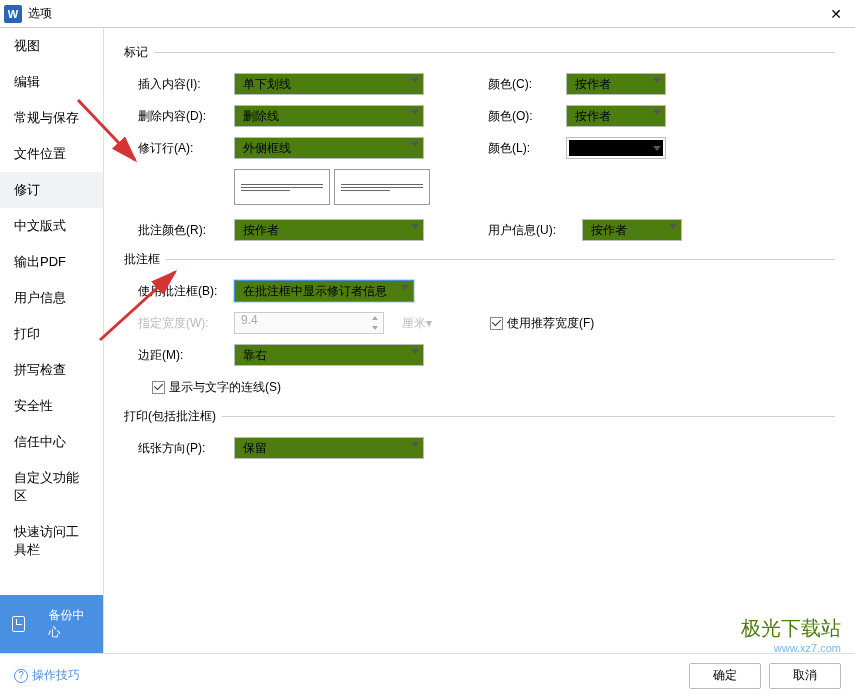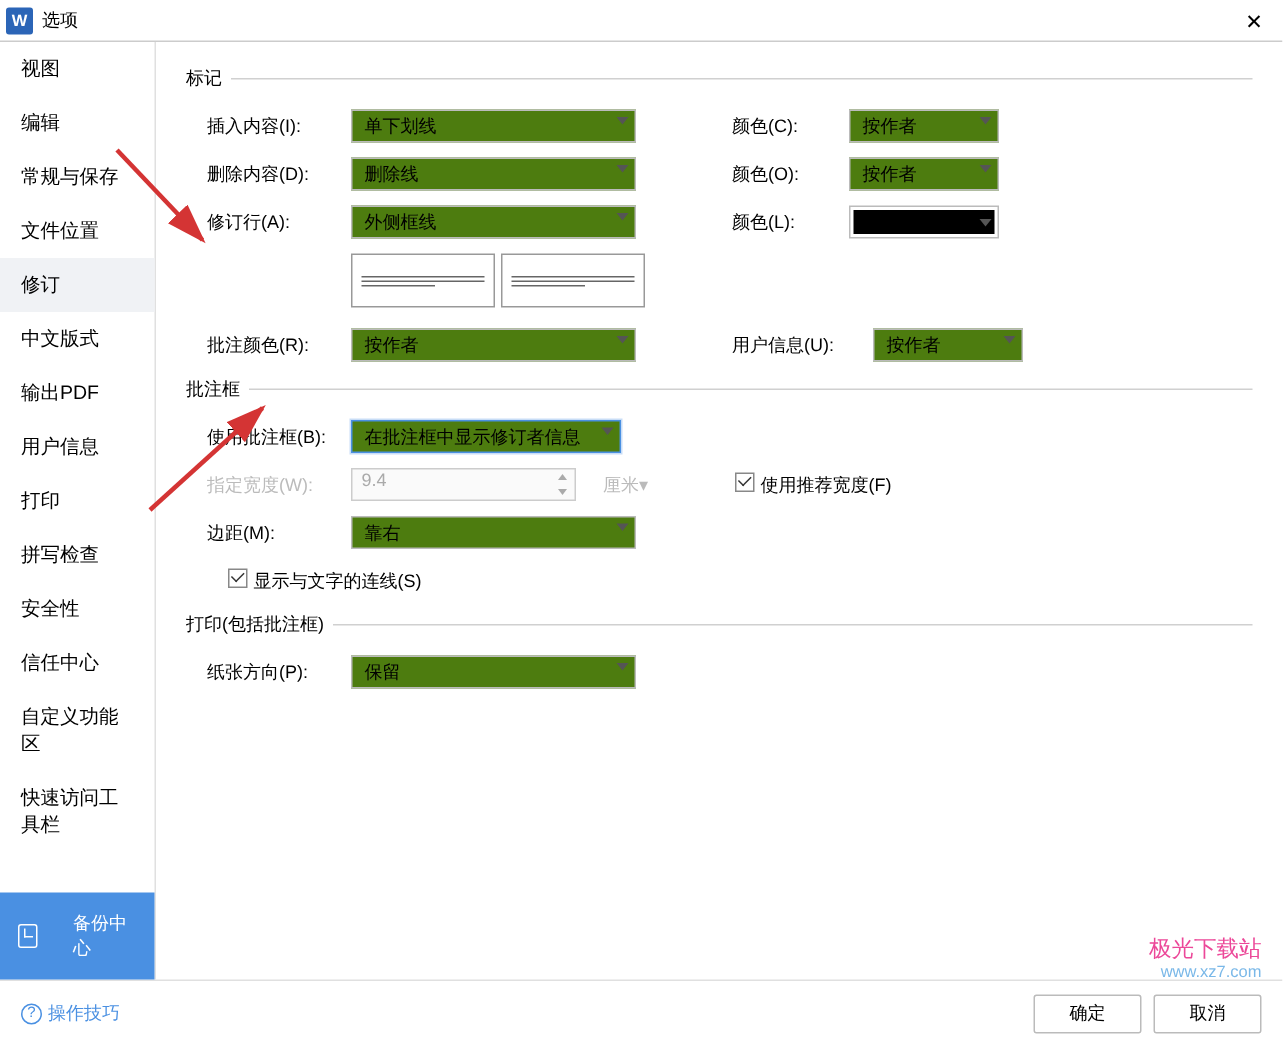"使用推荐宽度(F)" .chk { align-items: none -> center }
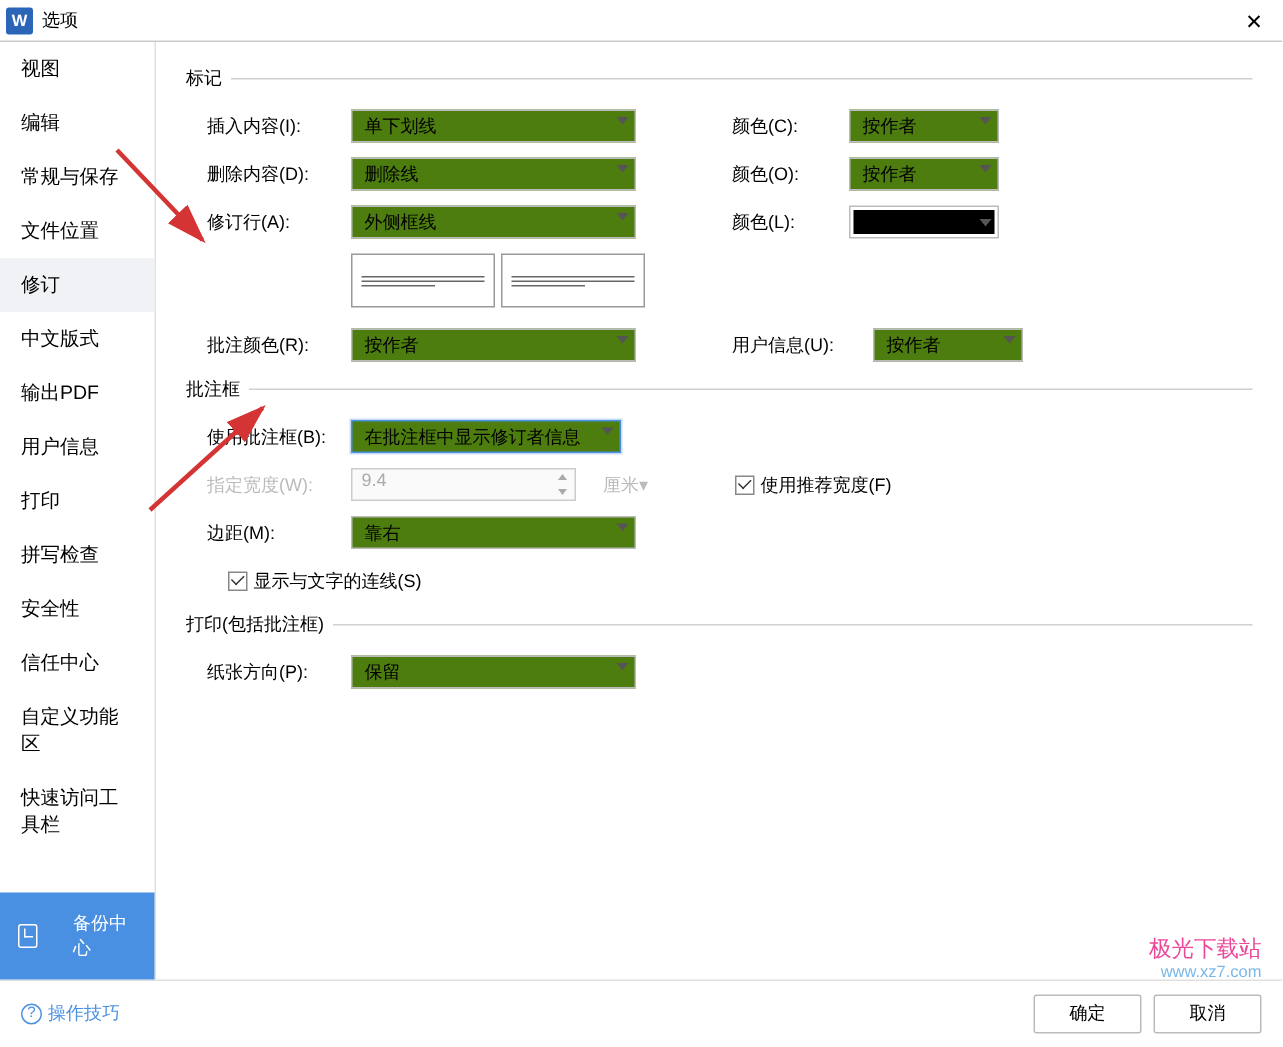"极光下载站" .watermark .l1 { color: #ec4899 -> #4d7c0f; font-size: 15px -> 20px }
